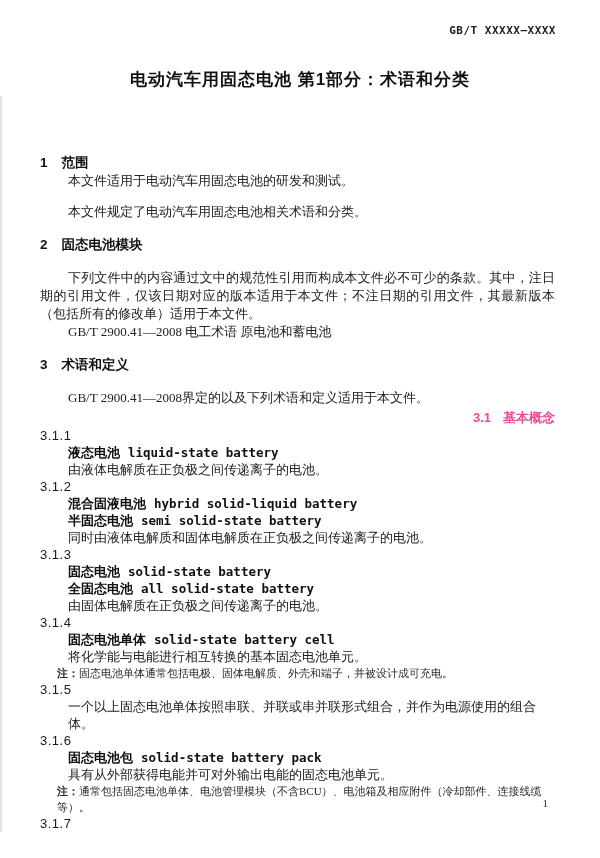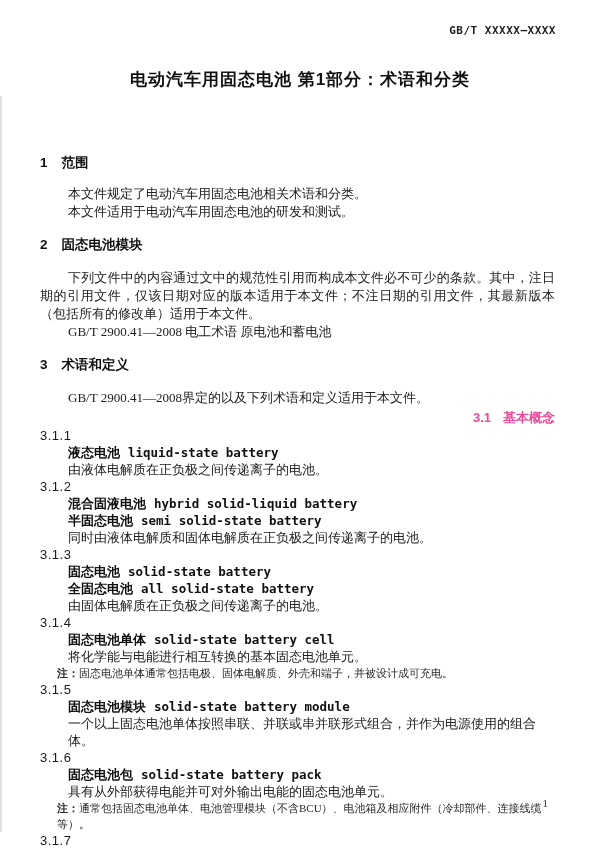"本文件规定了电动汽车用固态电池相关术语和分类。" div.para { order: before "本文件适用于电动汽车用固态电池的研发和测试。" -> after "本文件适用于电动汽车用固态电池的研发和测试。" }
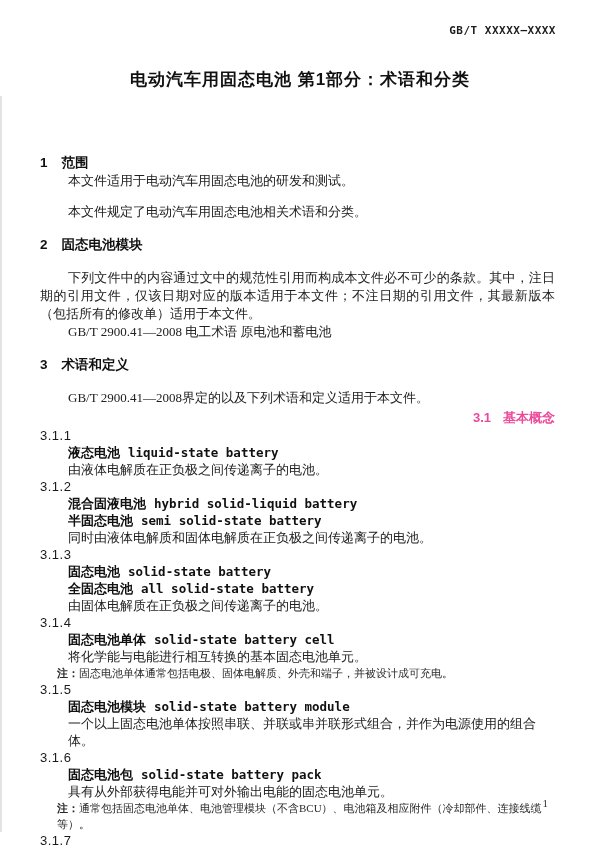"固态电池模块 solid-state battery module" div.term-name { html: <div> <span>固态电池模块</span><span>solid-state battery module</span> </div> -> none }
